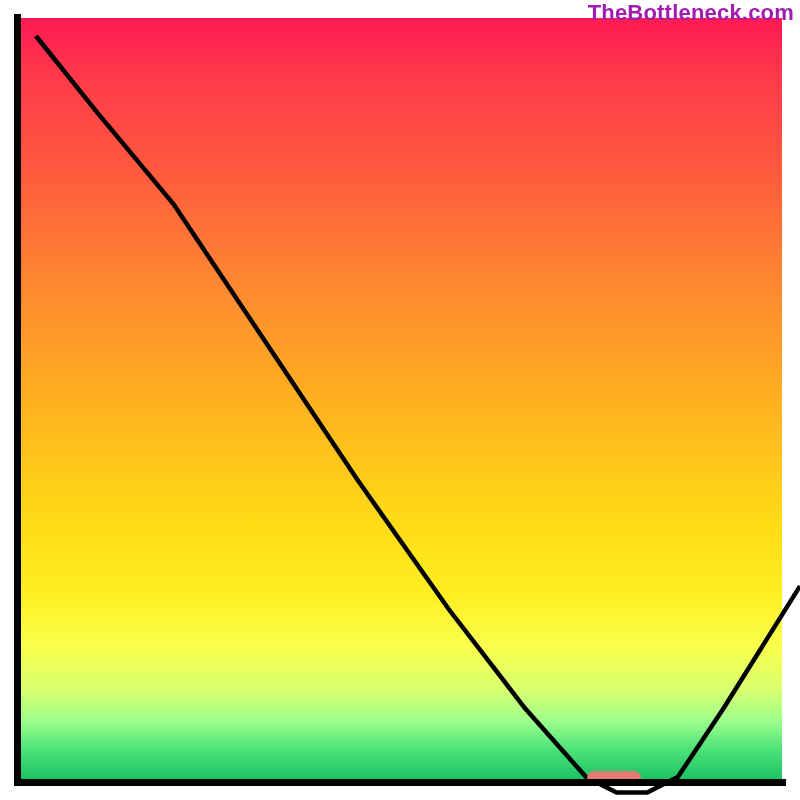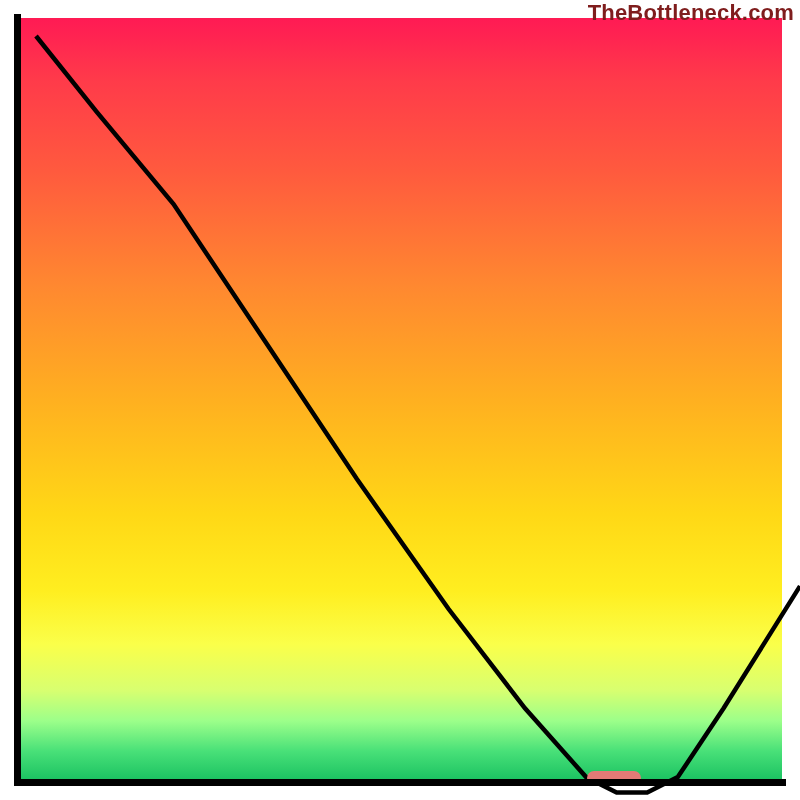"TheBottleneck.com" .watermark { color: #7f1d1d -> #a21caf }
